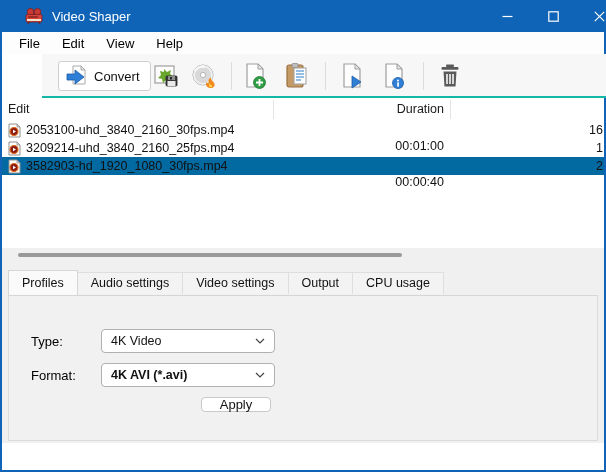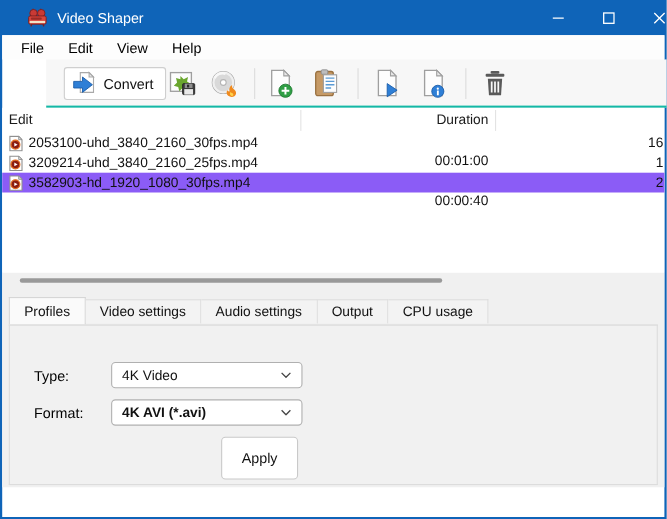"3582903-hd_1920_1080_30fps.mp4" .row.selected { background: #8b5cf6 -> #0369a1 }
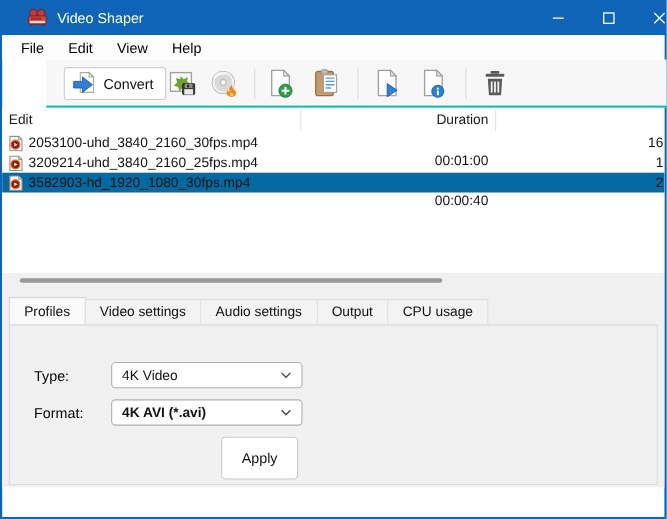"Video settings" div.tab { order: before "Audio settings" -> after "Audio settings" }
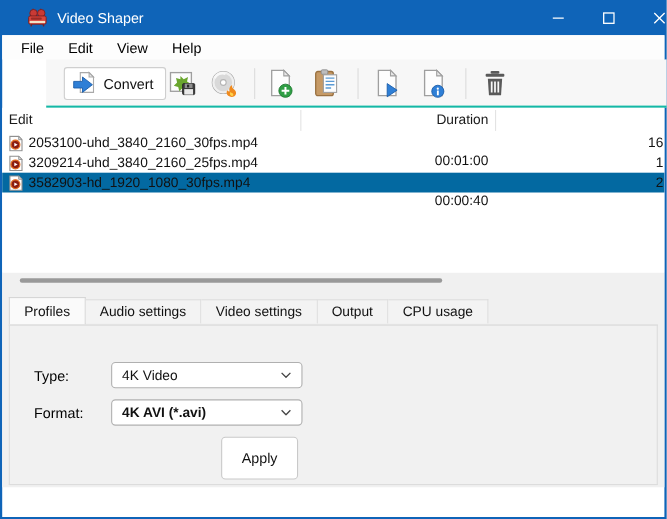"Apply" .apply-btn { height: 39px -> 15px }
